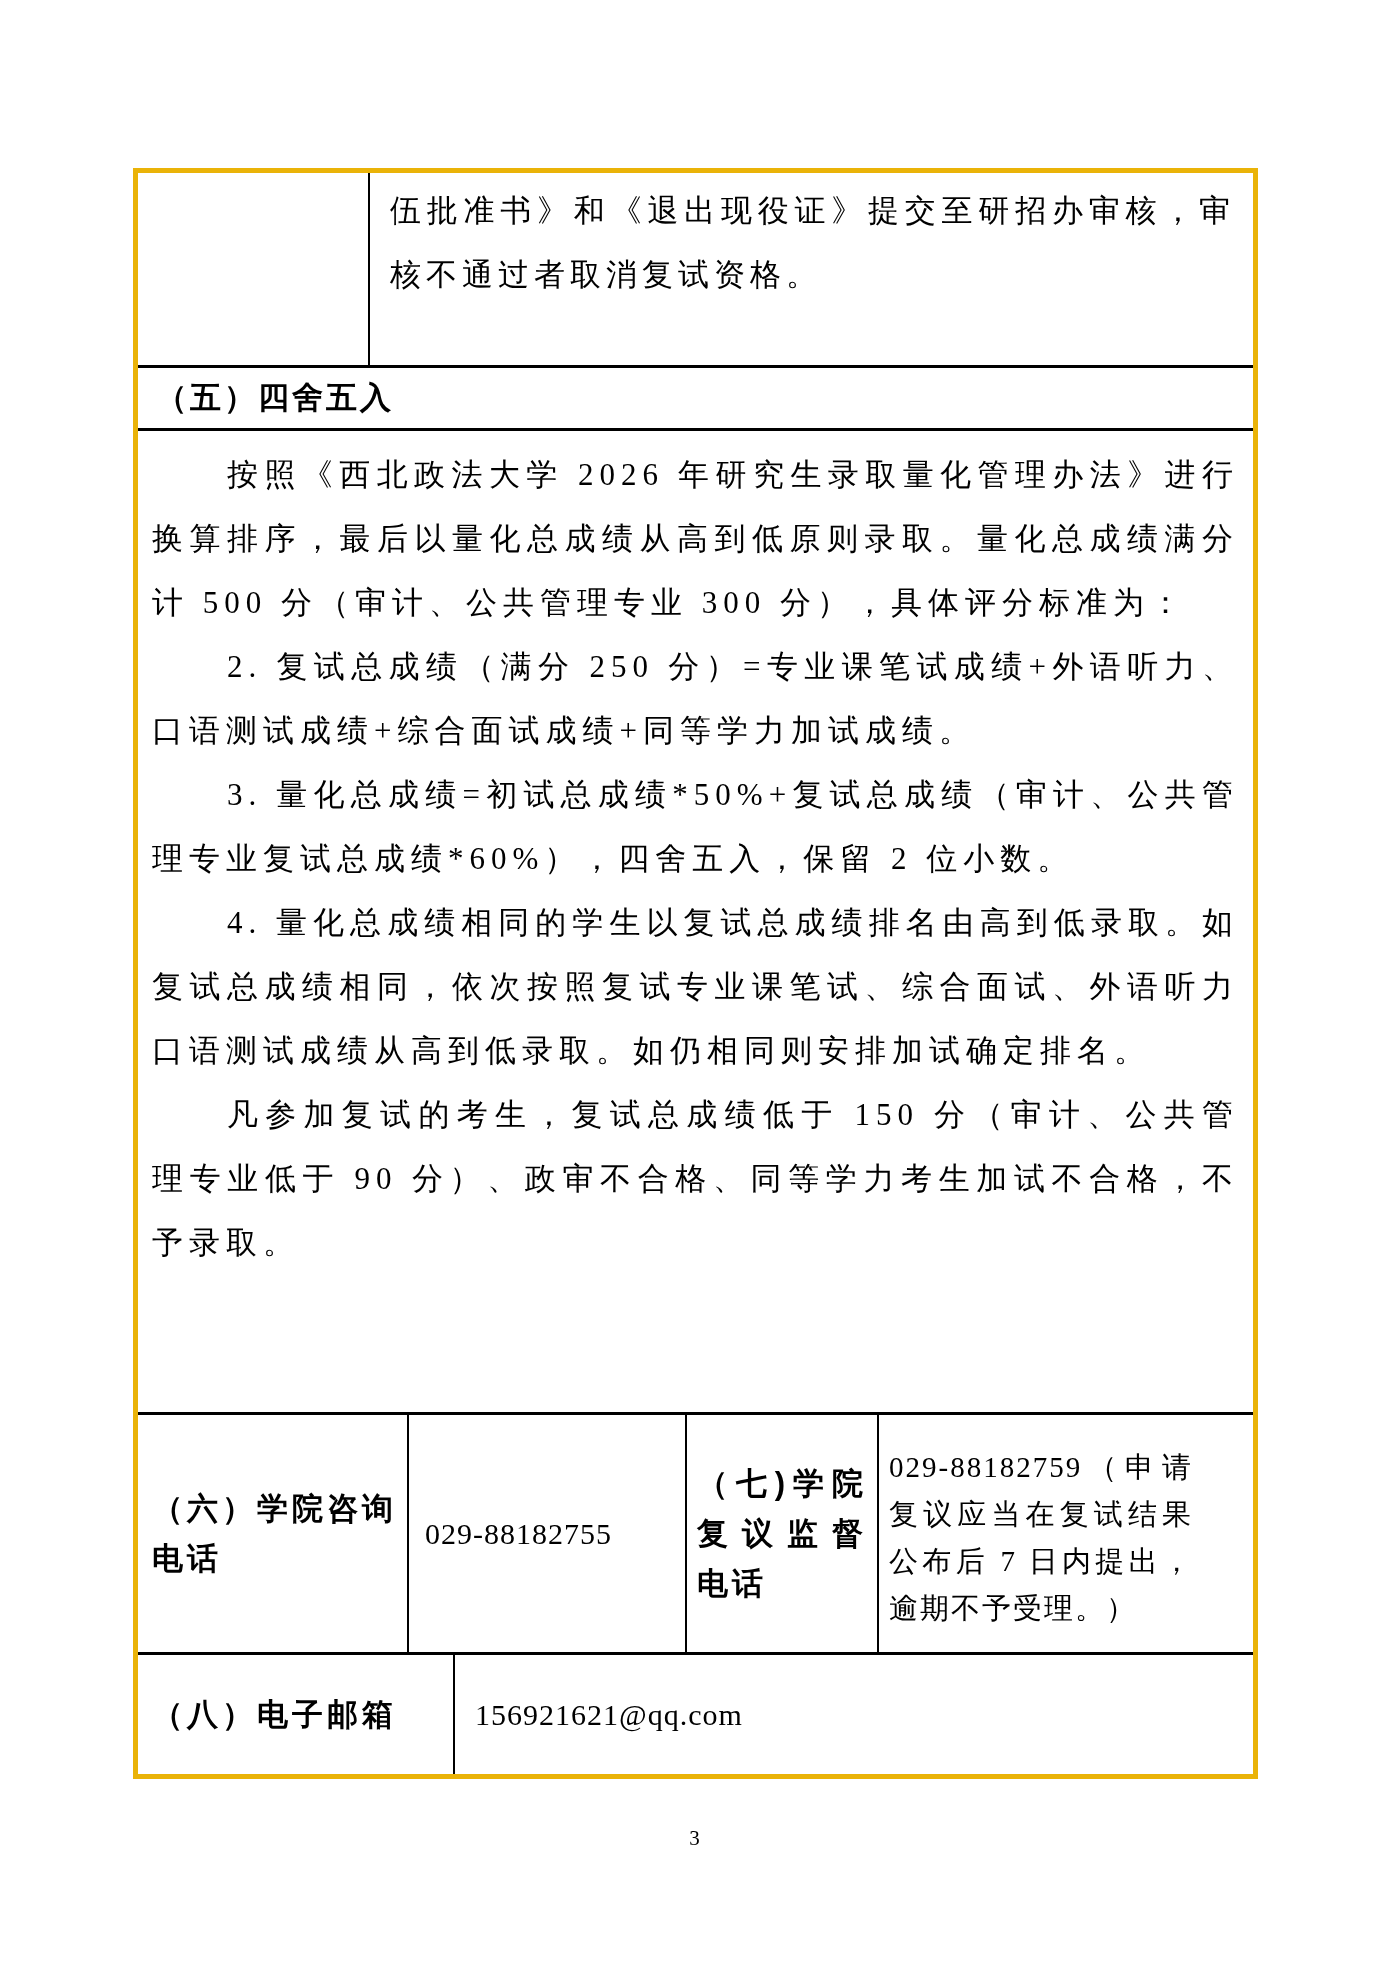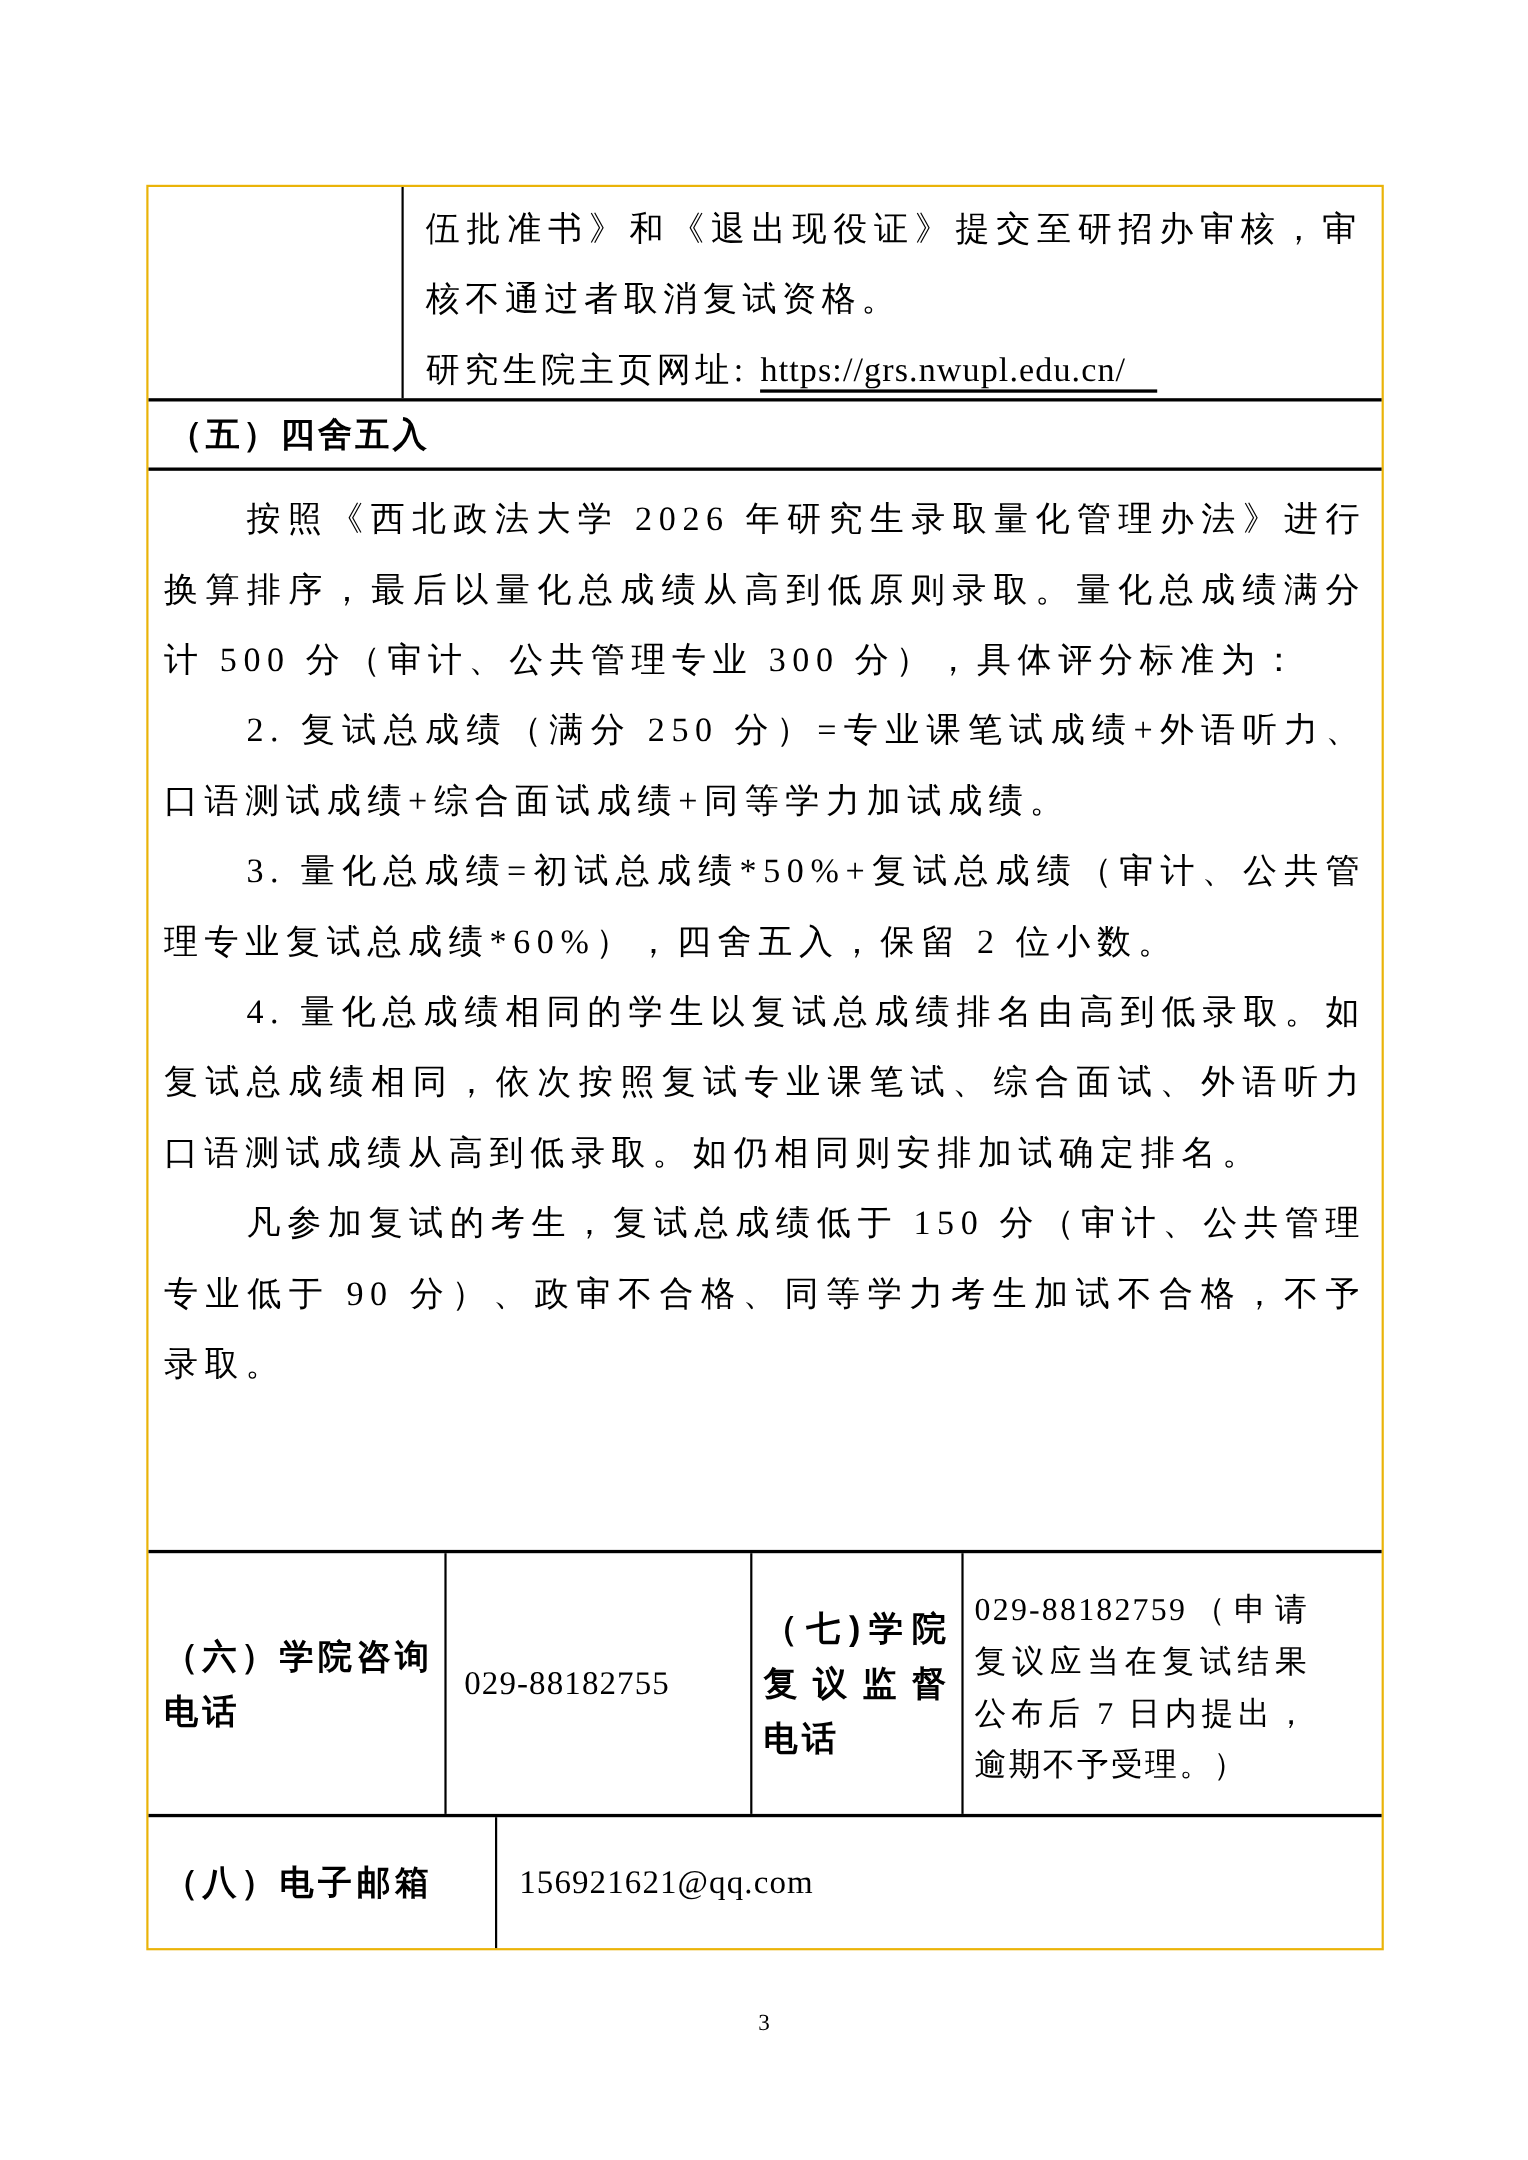"伍批准书》和《退出现役证》提交至研招办审核，审核不通过者取消复试资格。" .doc-table { border: 2px solid #eab308 -> 5px solid #eab308 }
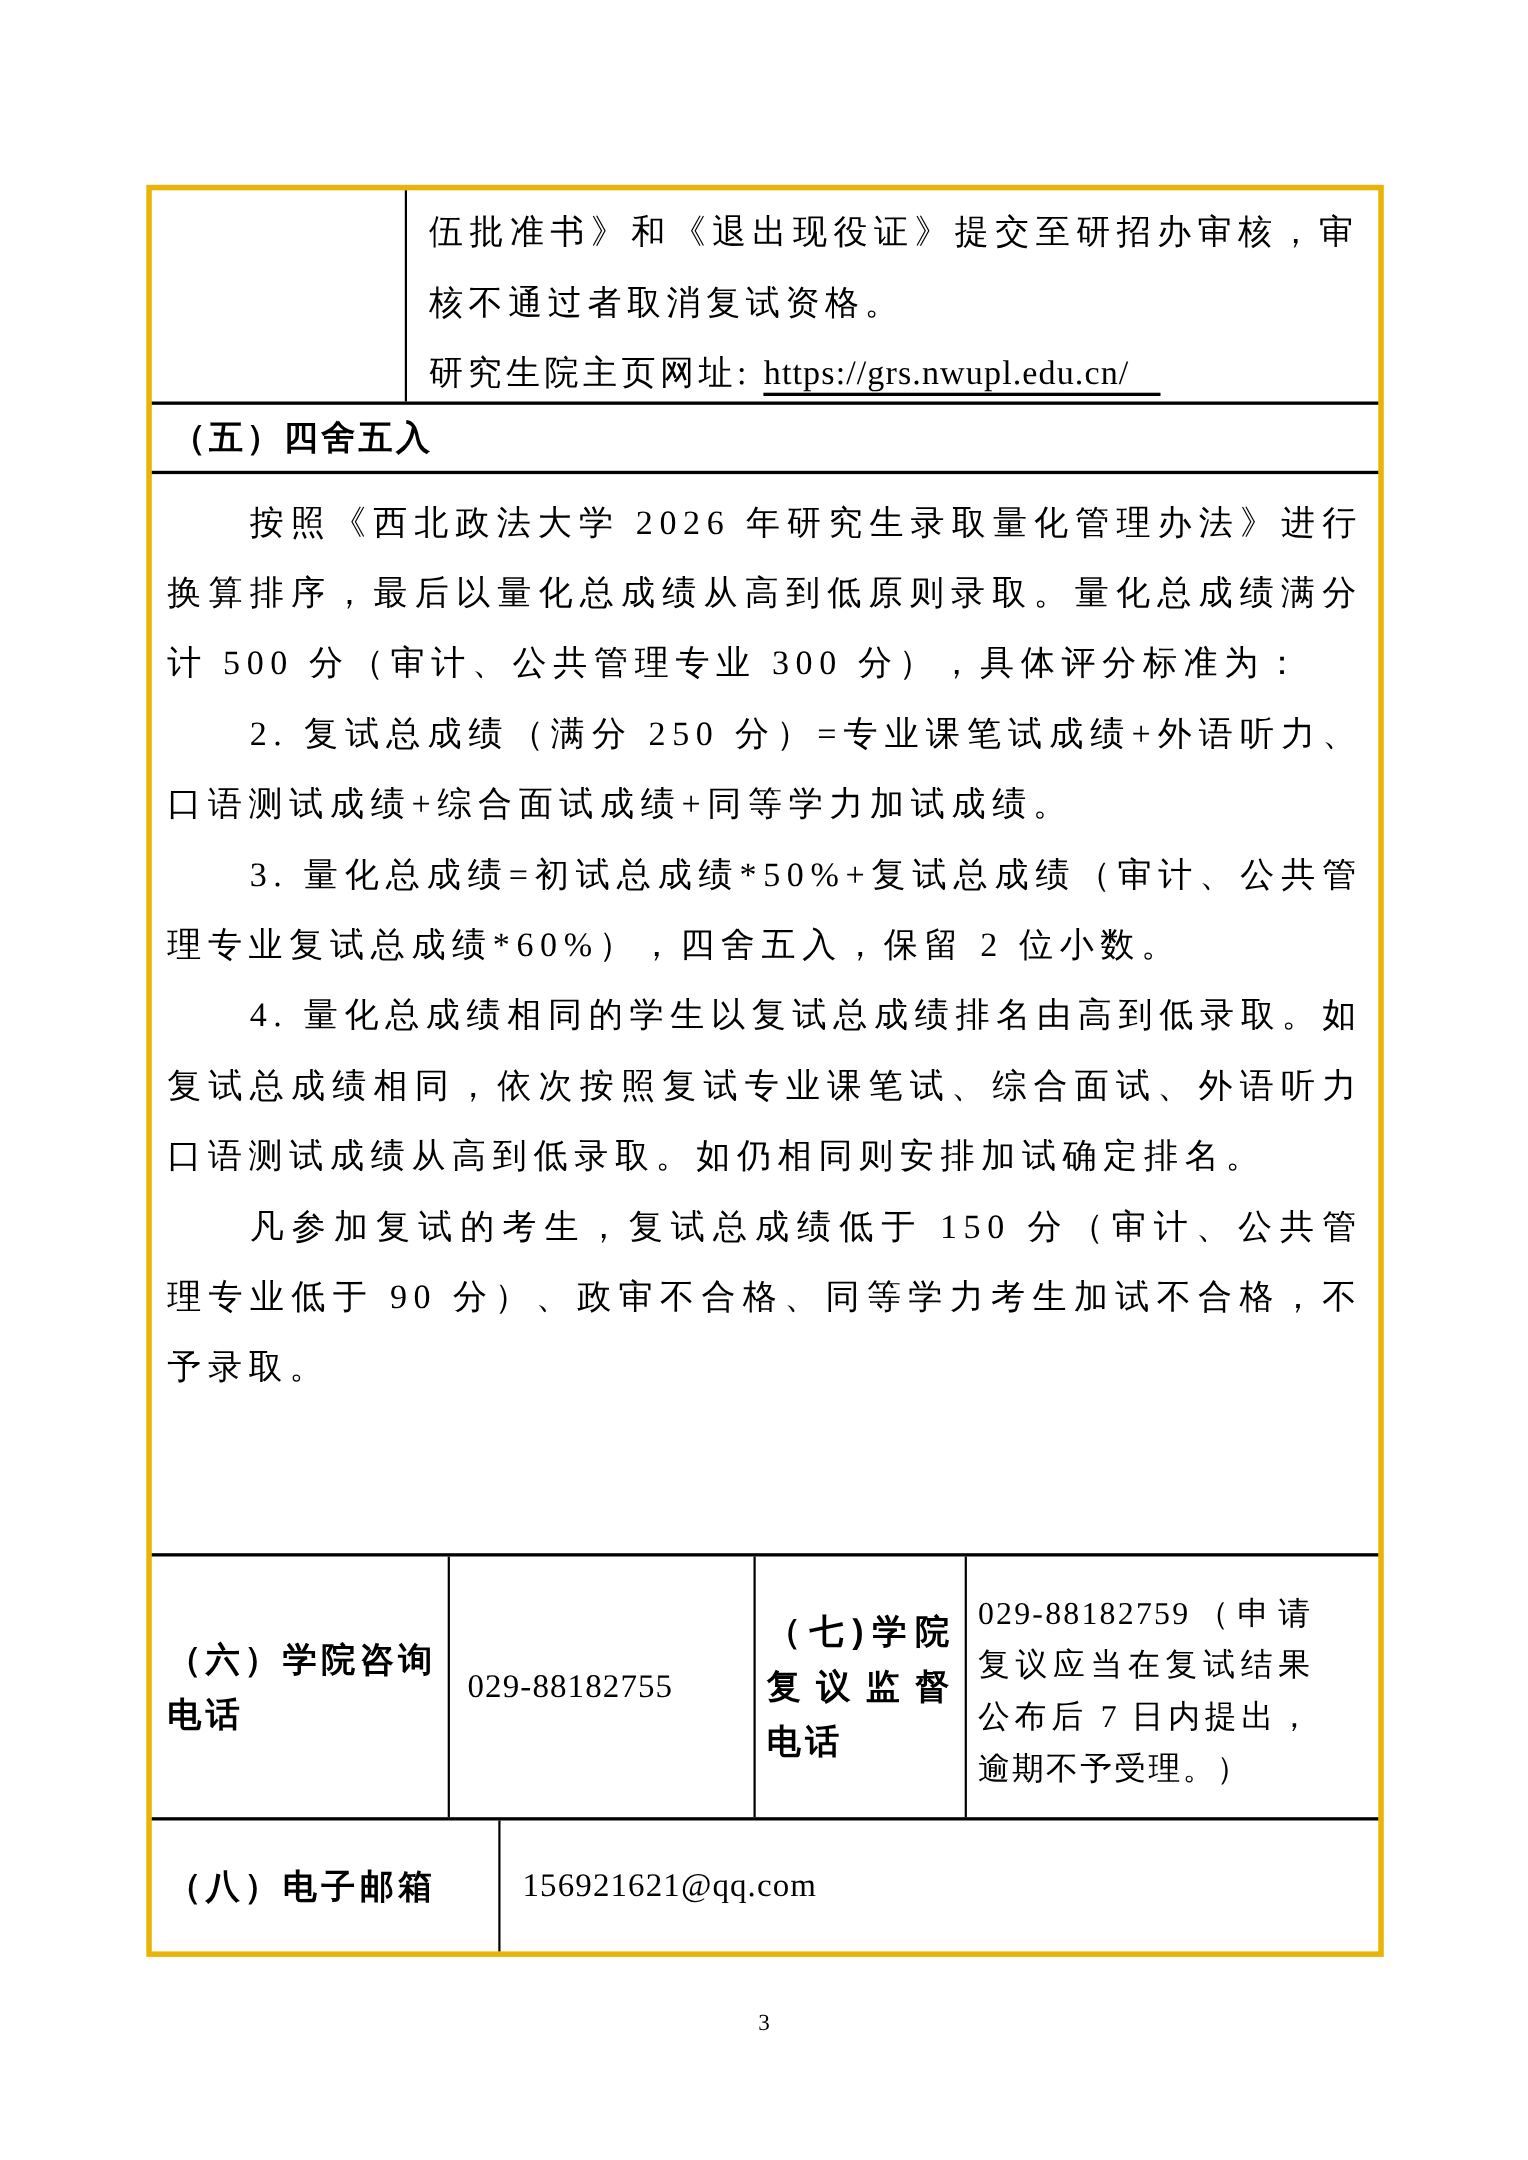"研究生院主页网址: https://grs.nwupl.edu.cn/" div.cont-urlline { html: <div> <span>研究生院主页网址: </span><span>https://grs.nwupl.edu.cn/</span> </div> -> none }
